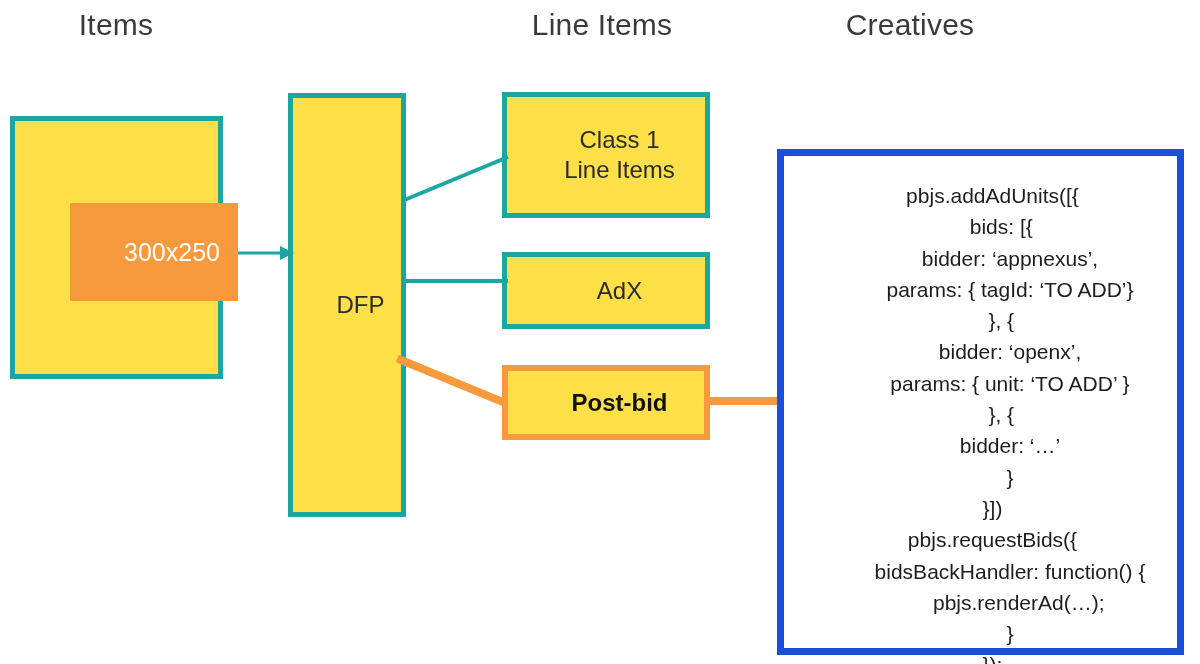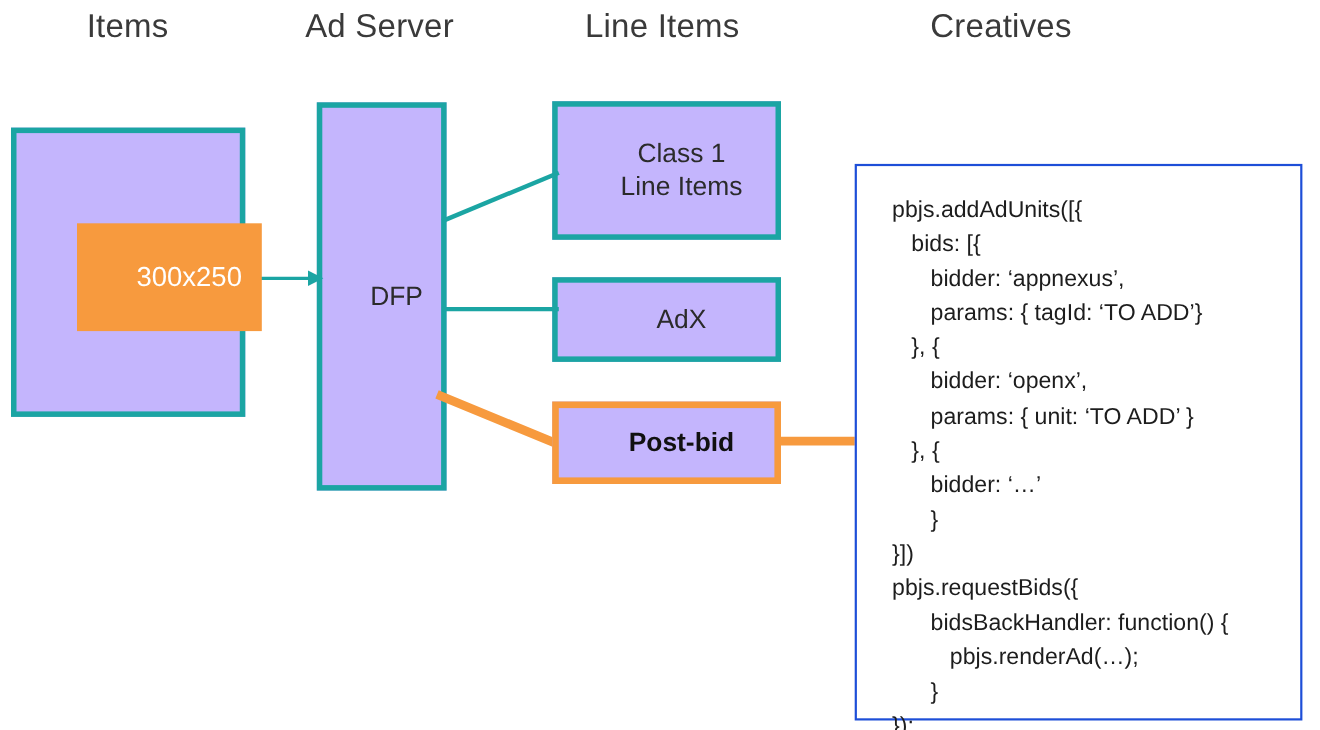"Ad Server" div.col-header { html: <div>Ad Server</div> -> none }
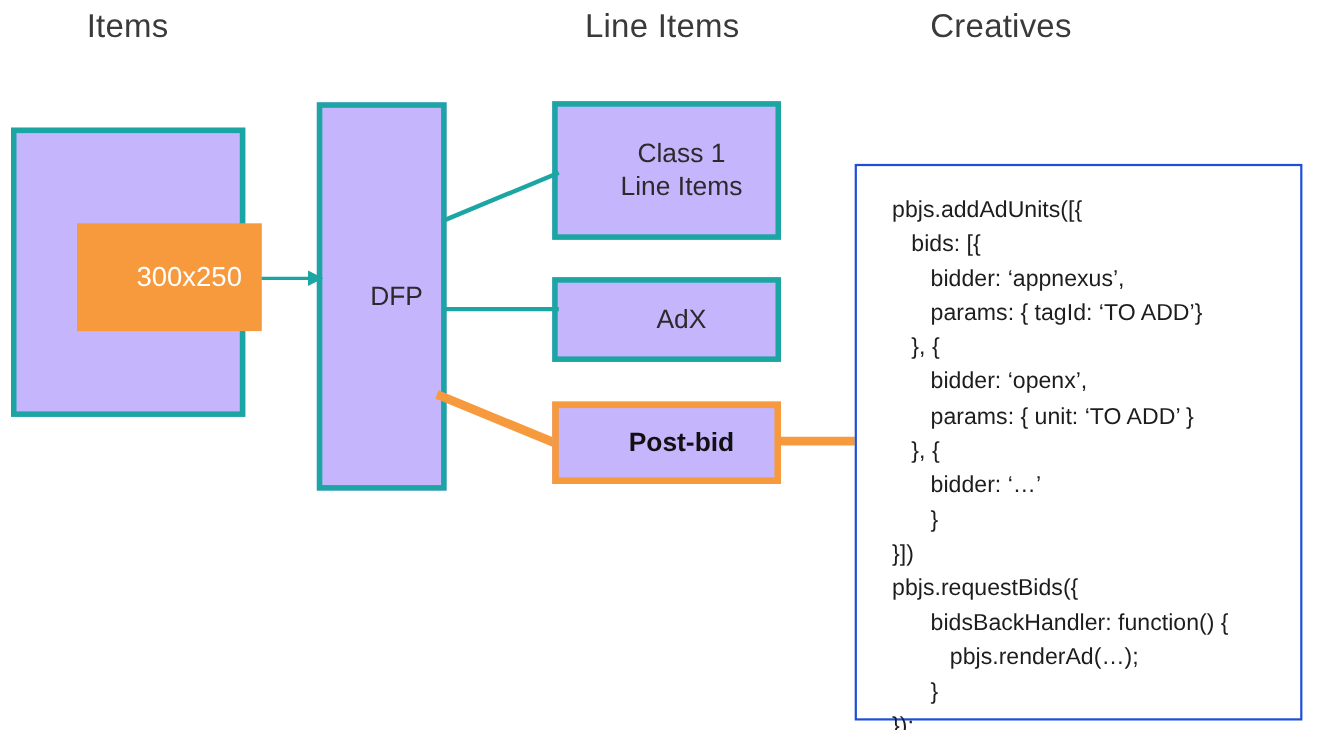"Class 1" .box { background: #c4b5fd -> #fde047 }
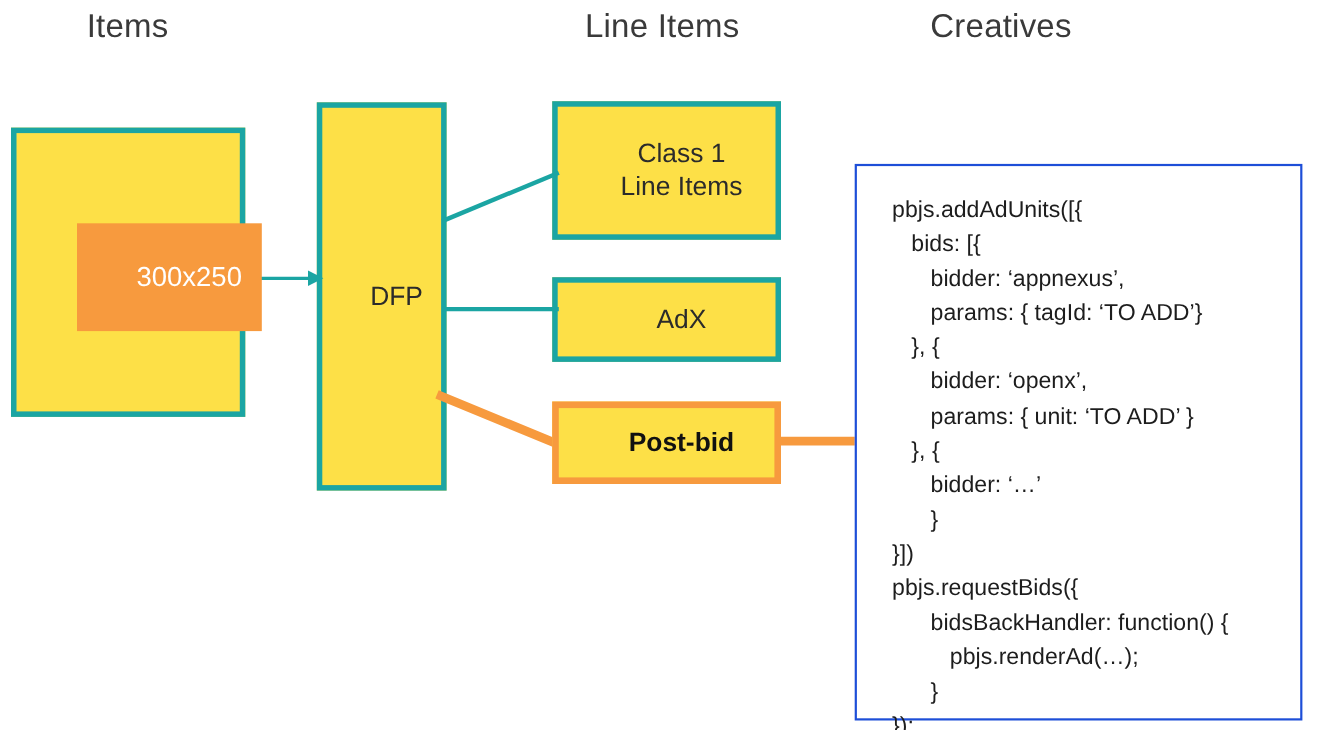"pbjs.addAdUnits([{" #code-block { border: 2px solid #1d4ed8 -> 7px solid #1d4ed8; text-align: none -> center }
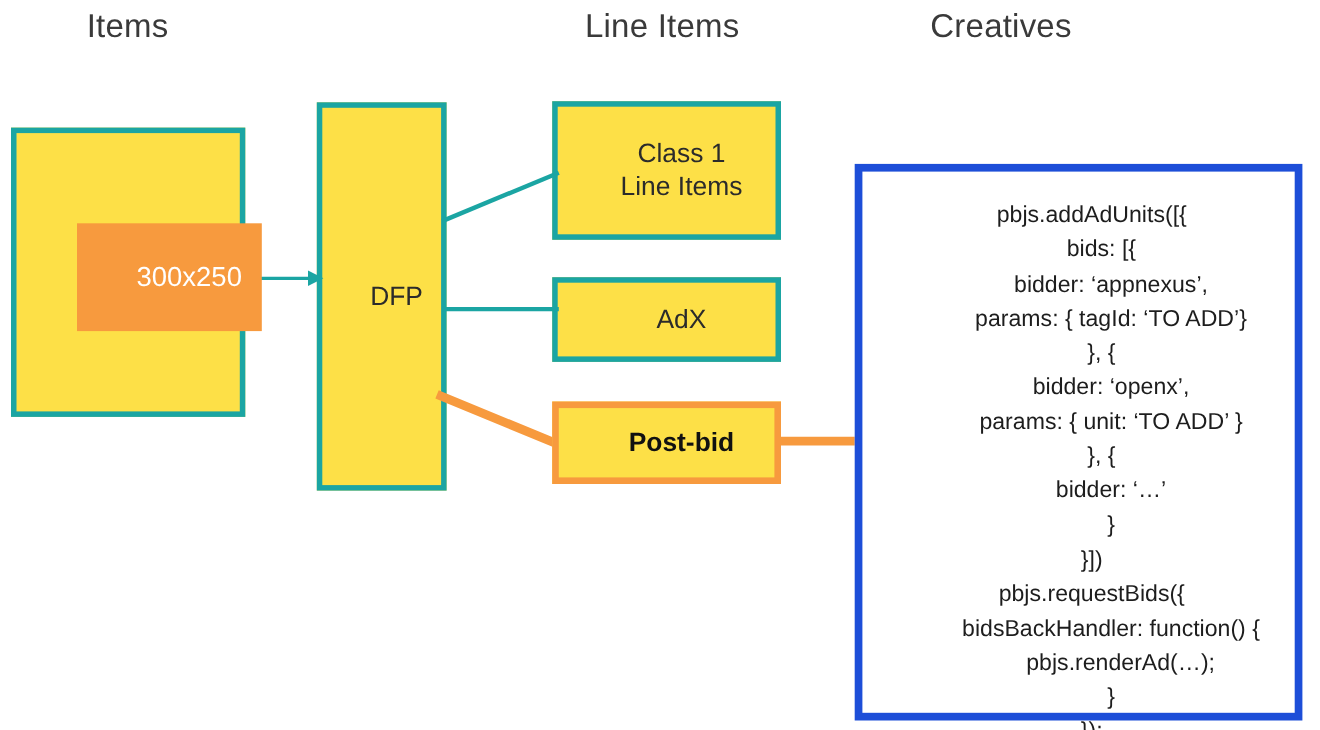"DFP" #box-dfp { height: 353px -> 424px }
